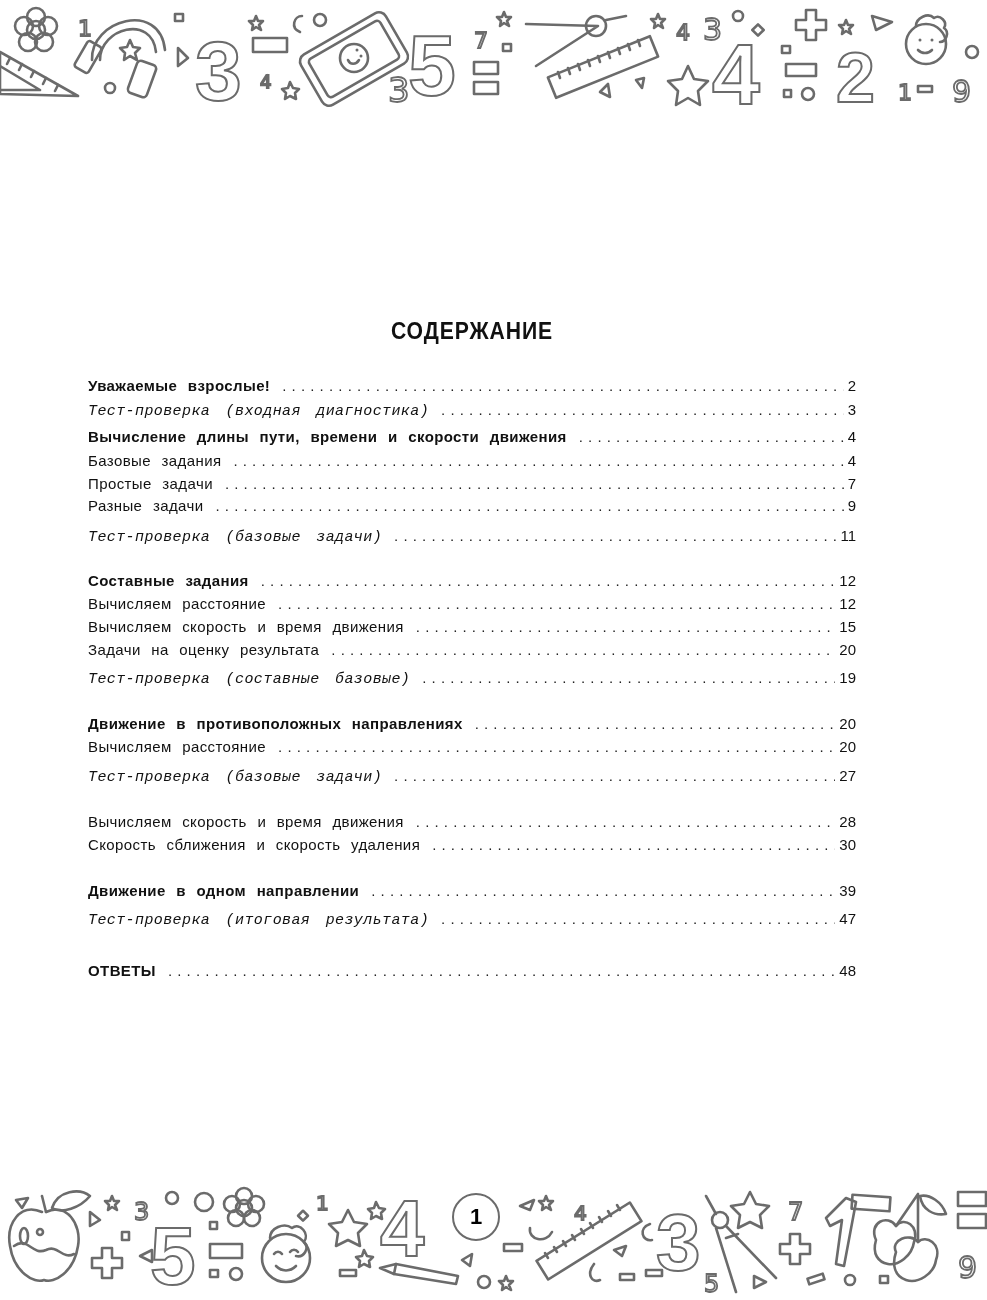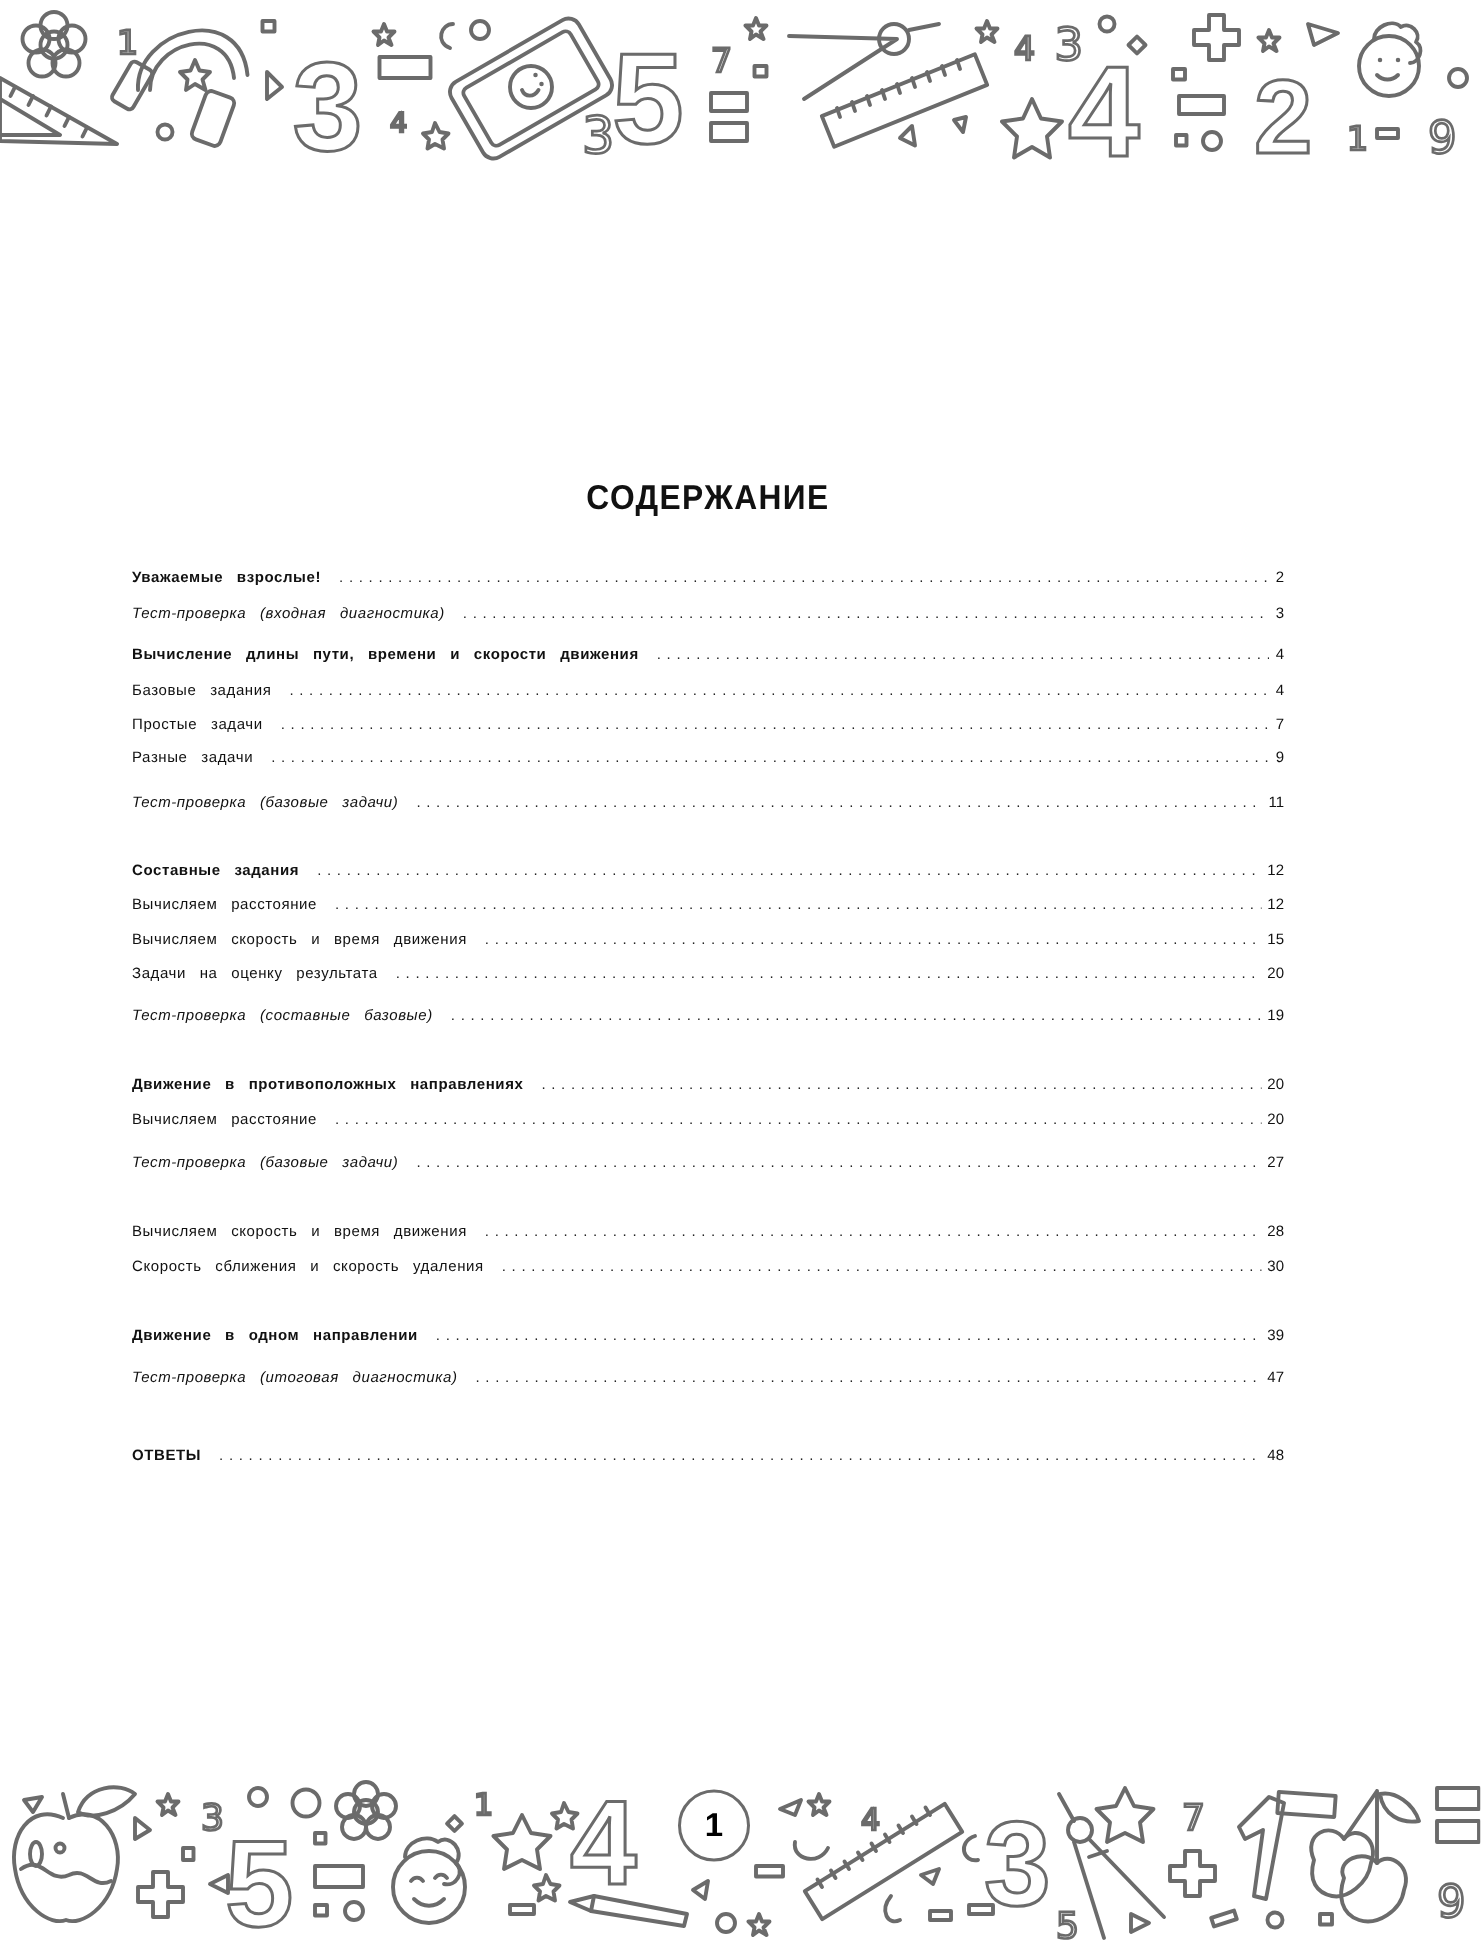"Уважаемые взрослые!" .row { font-size: 10px -> 15px }
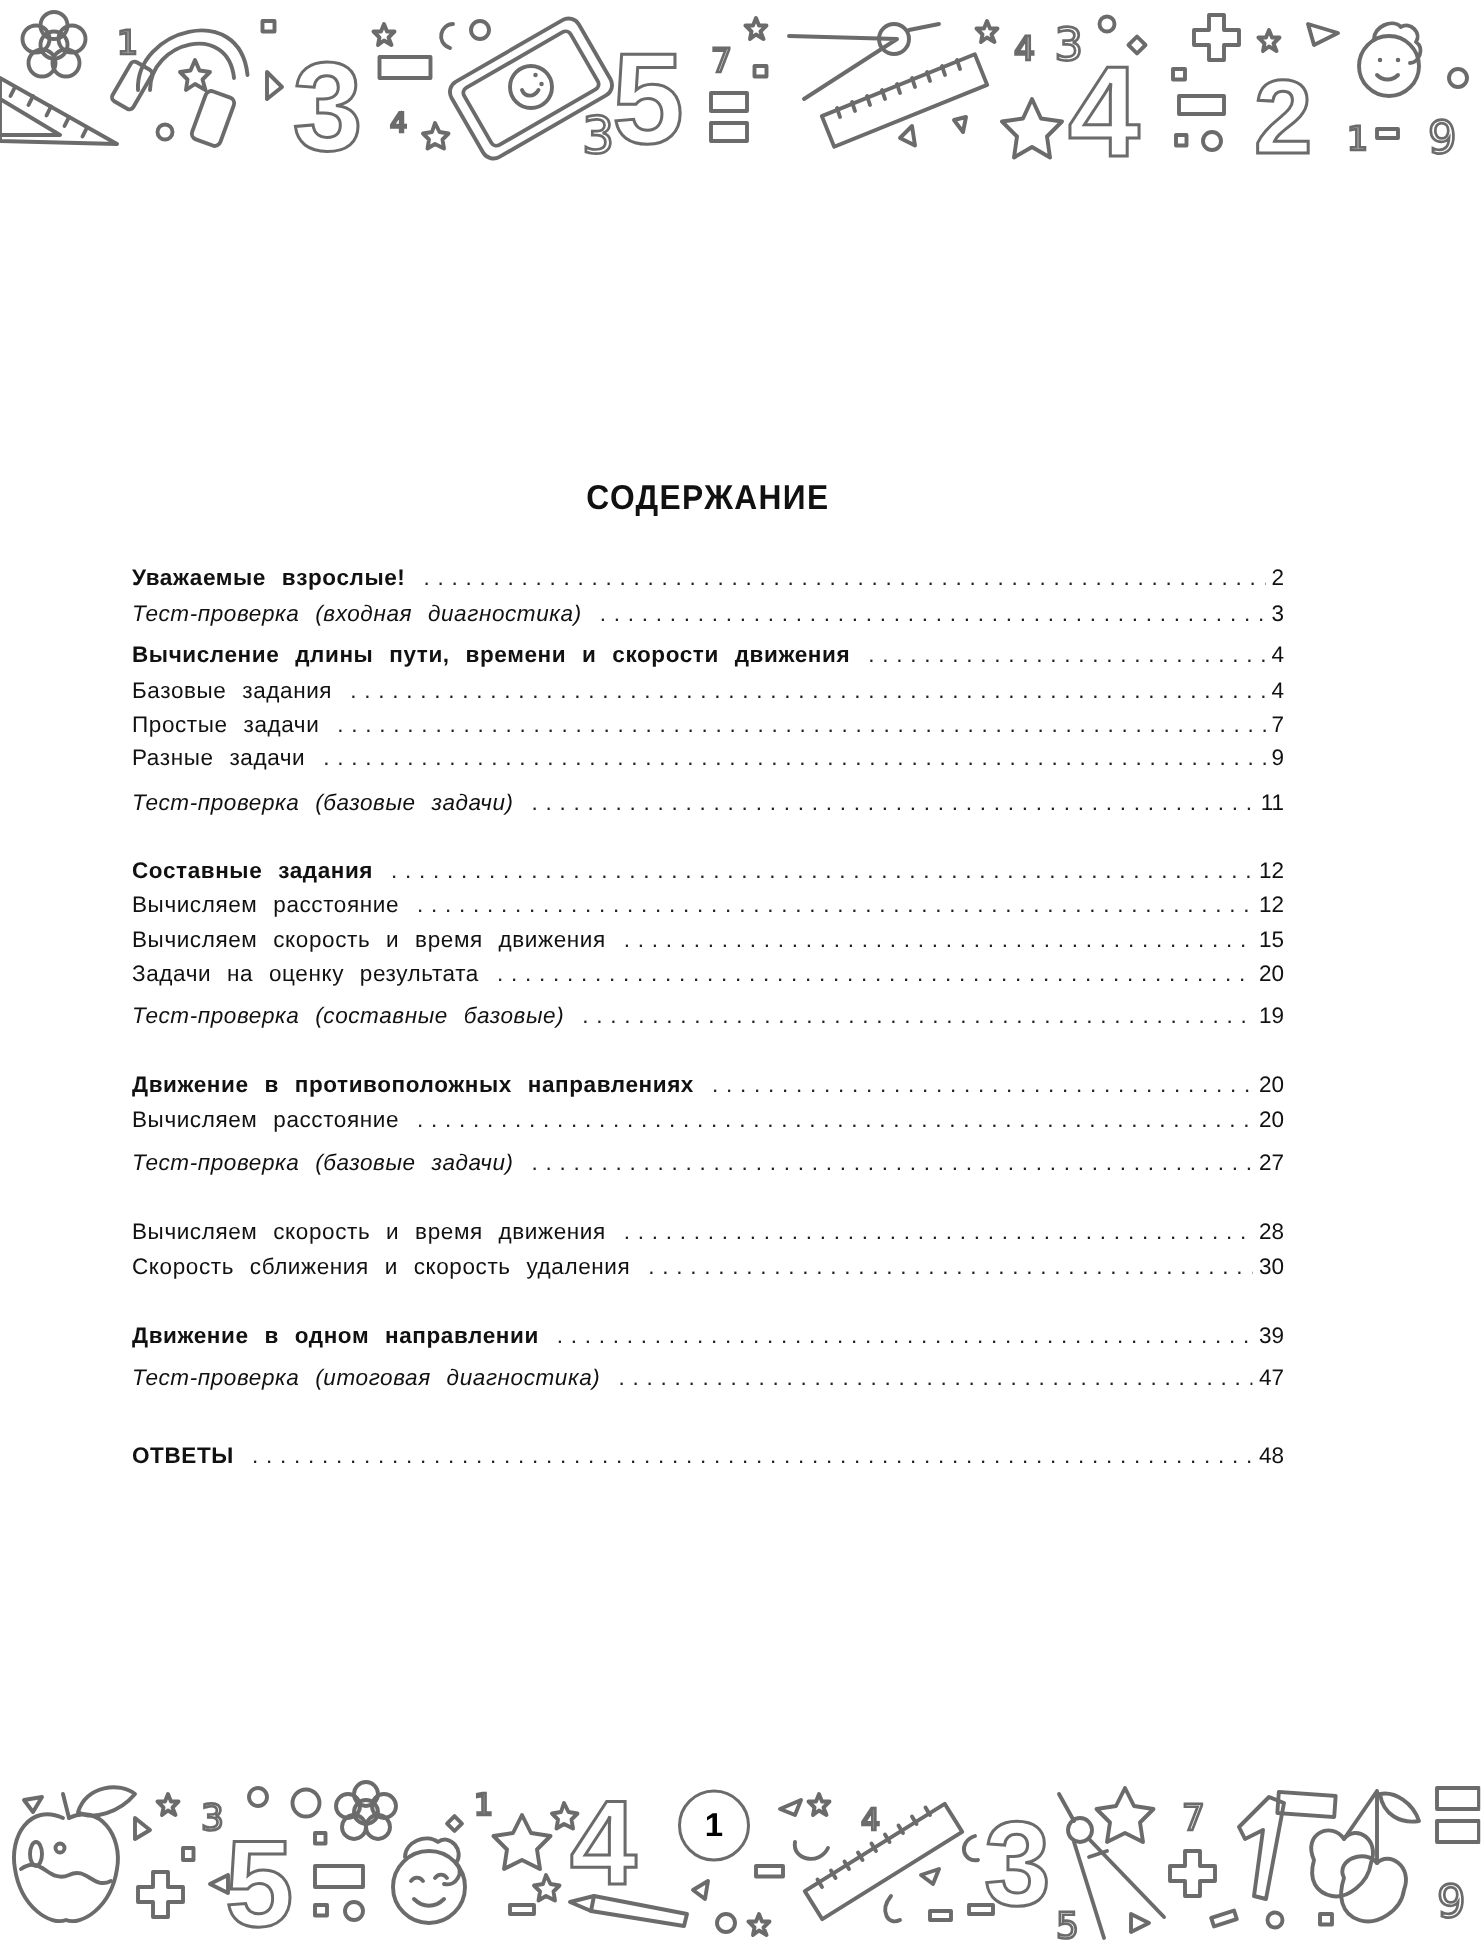"Тест-проверка (входная диагностика)" .row.italic .label { font-family: none -> Liberation Mono, monospace }
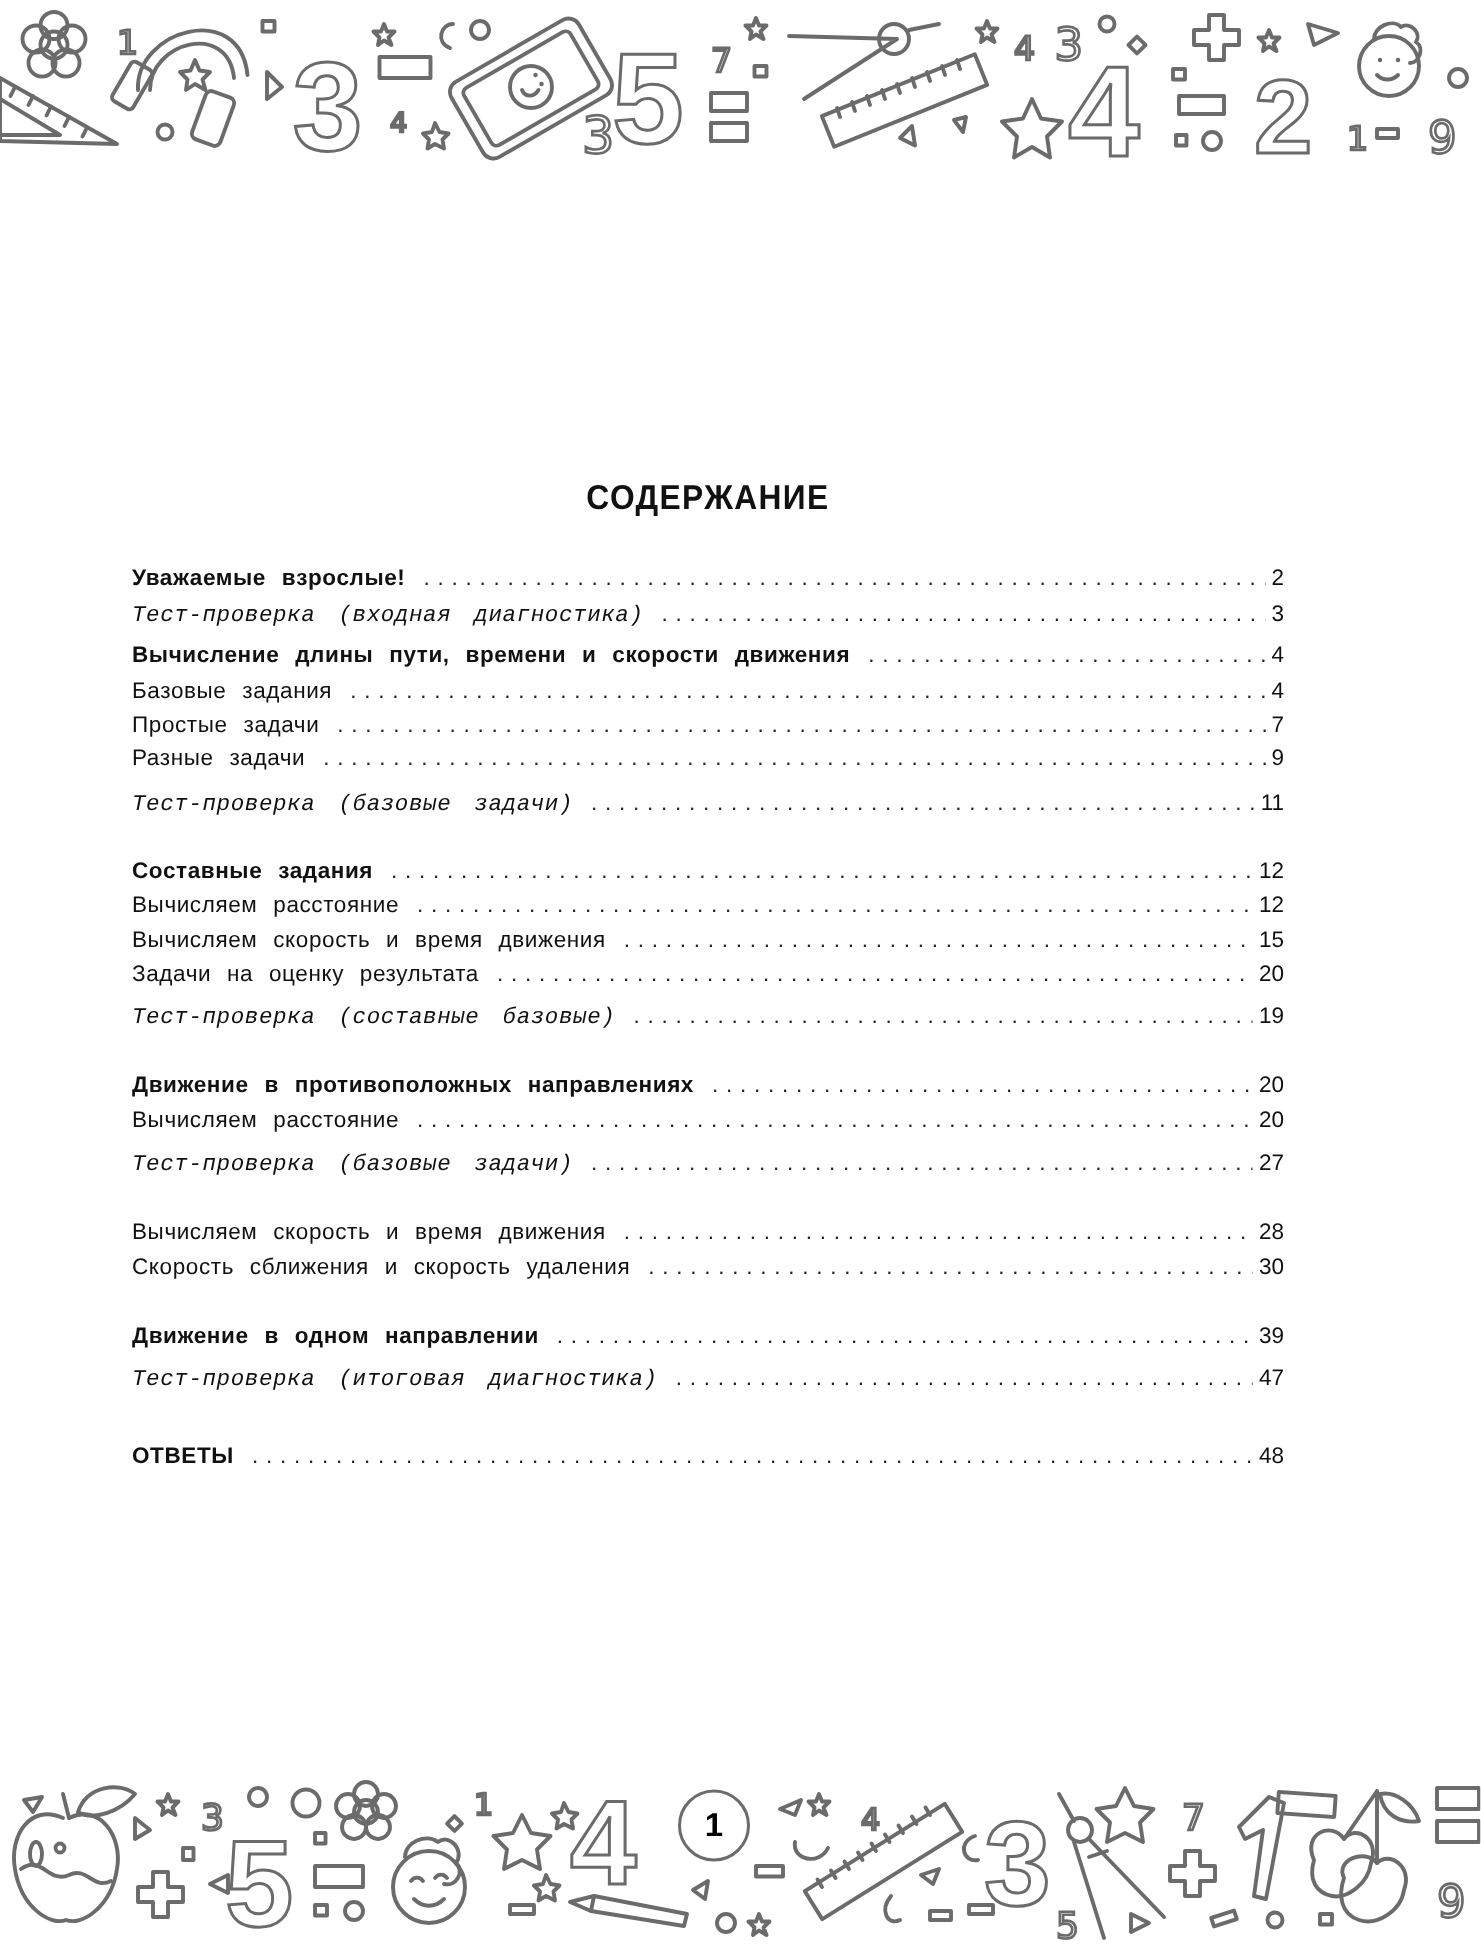"Тест-проверка (итоговая диагностика)" span.label { text: диагностика -> результата }
